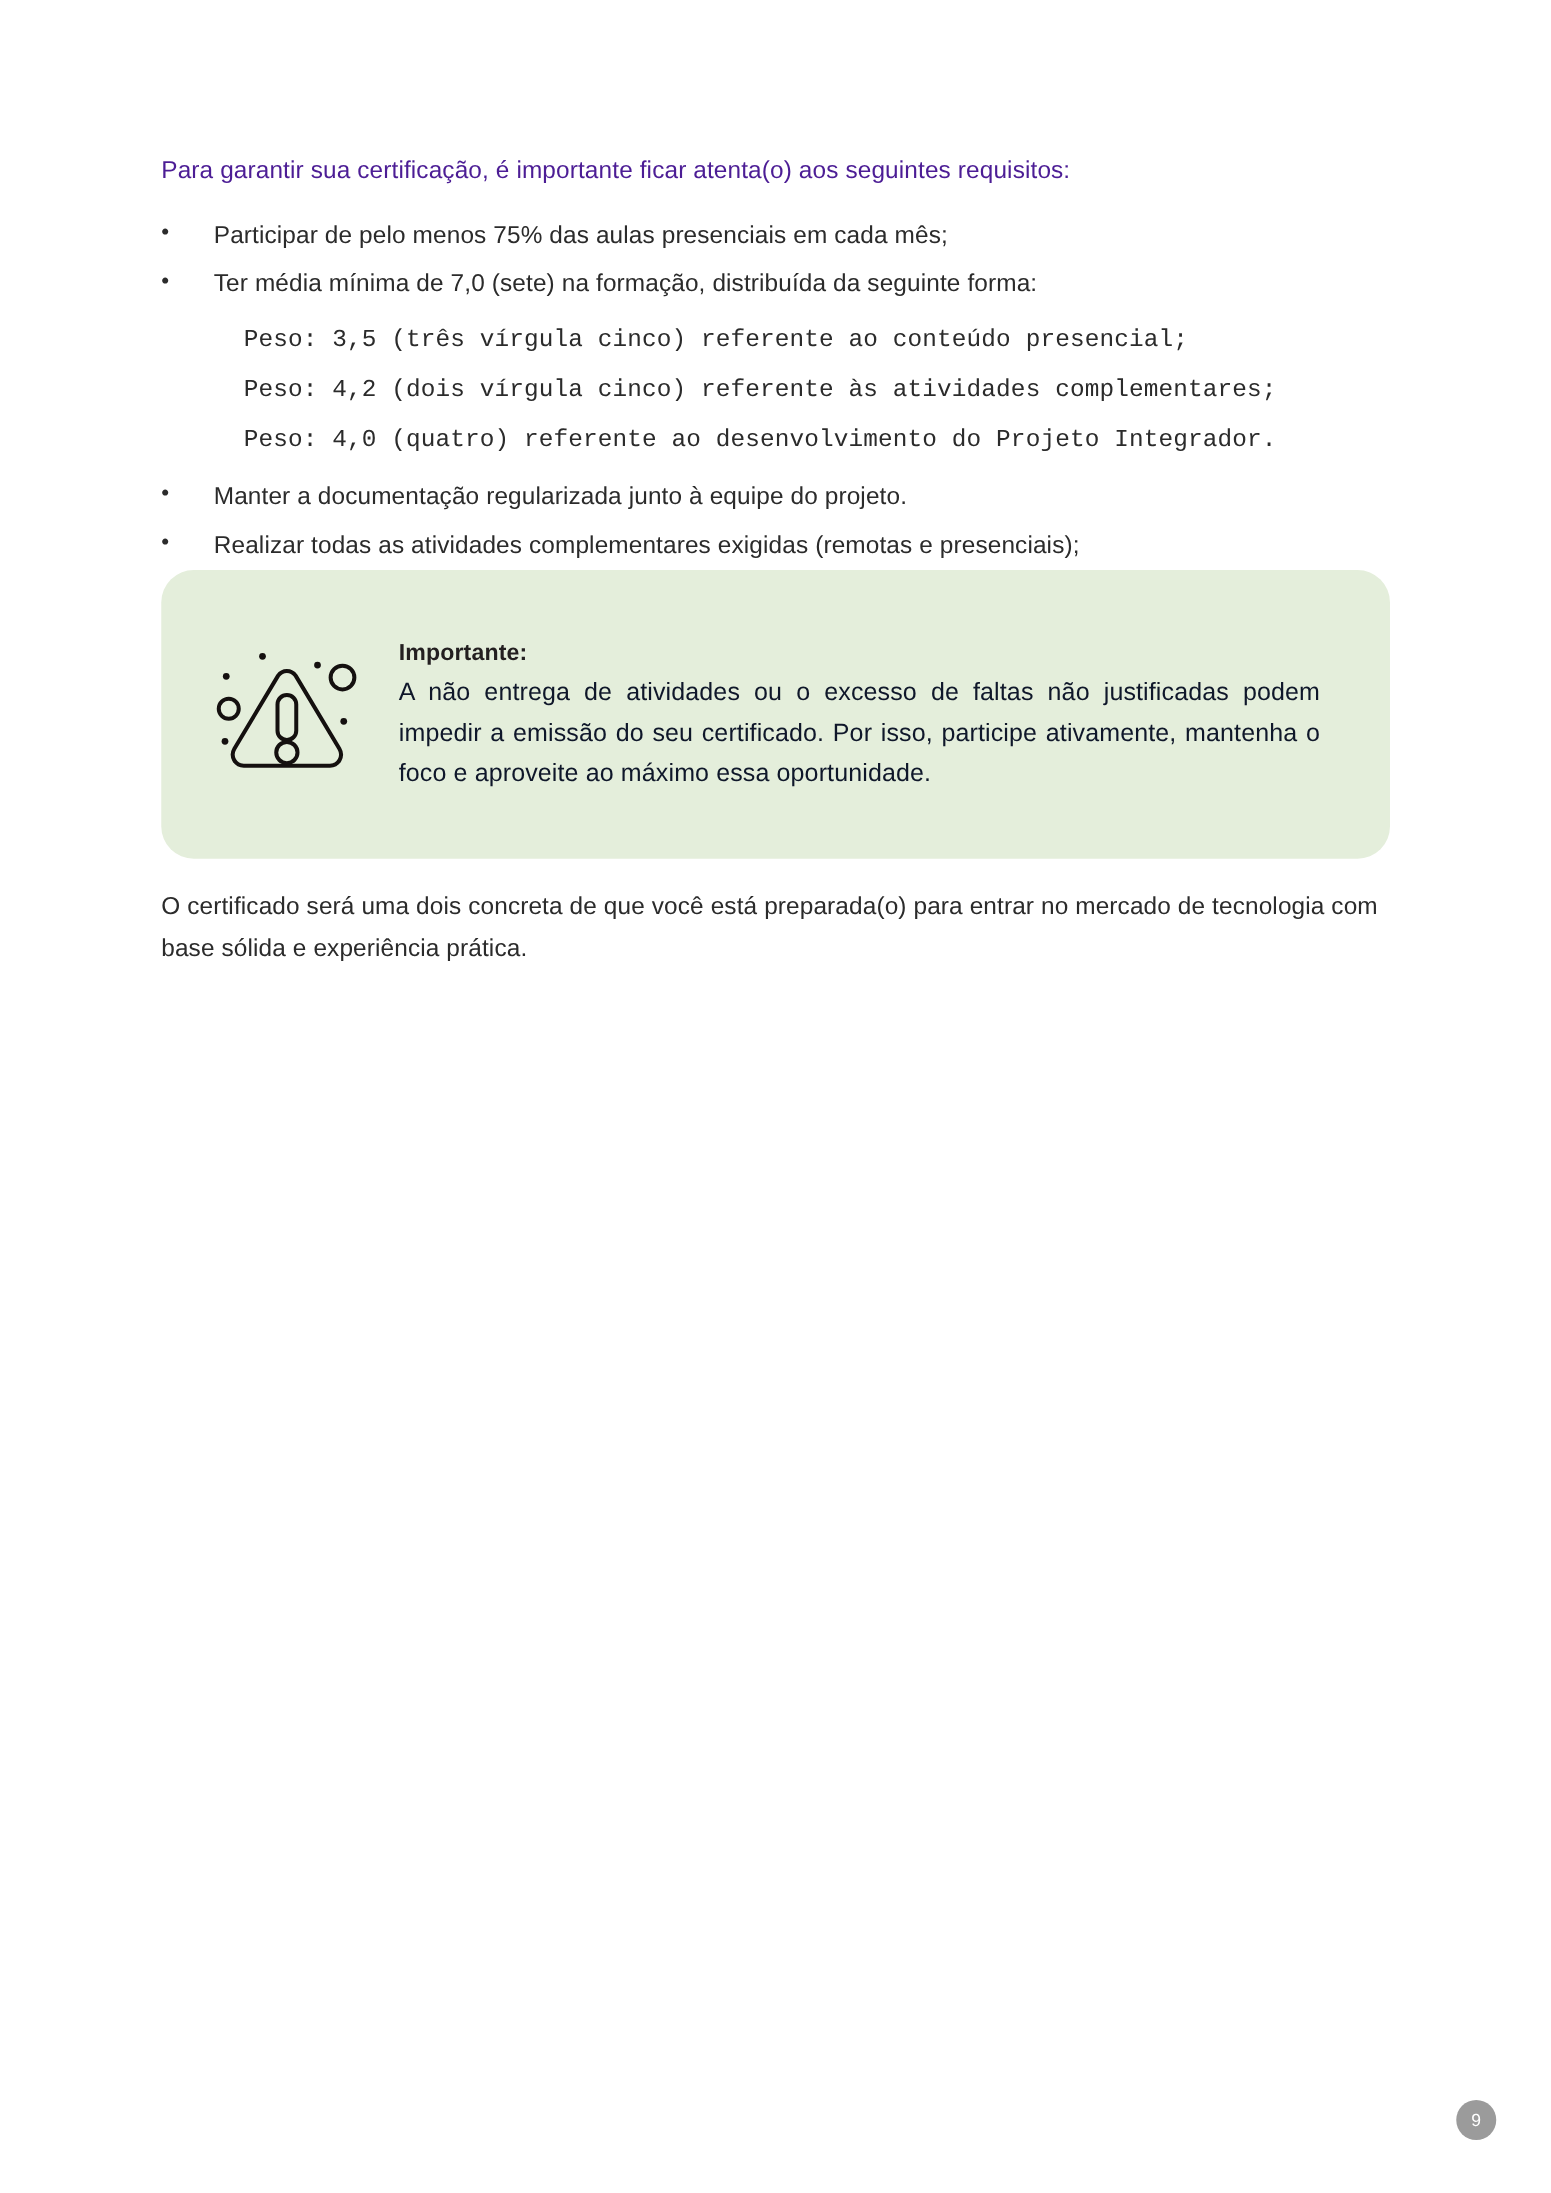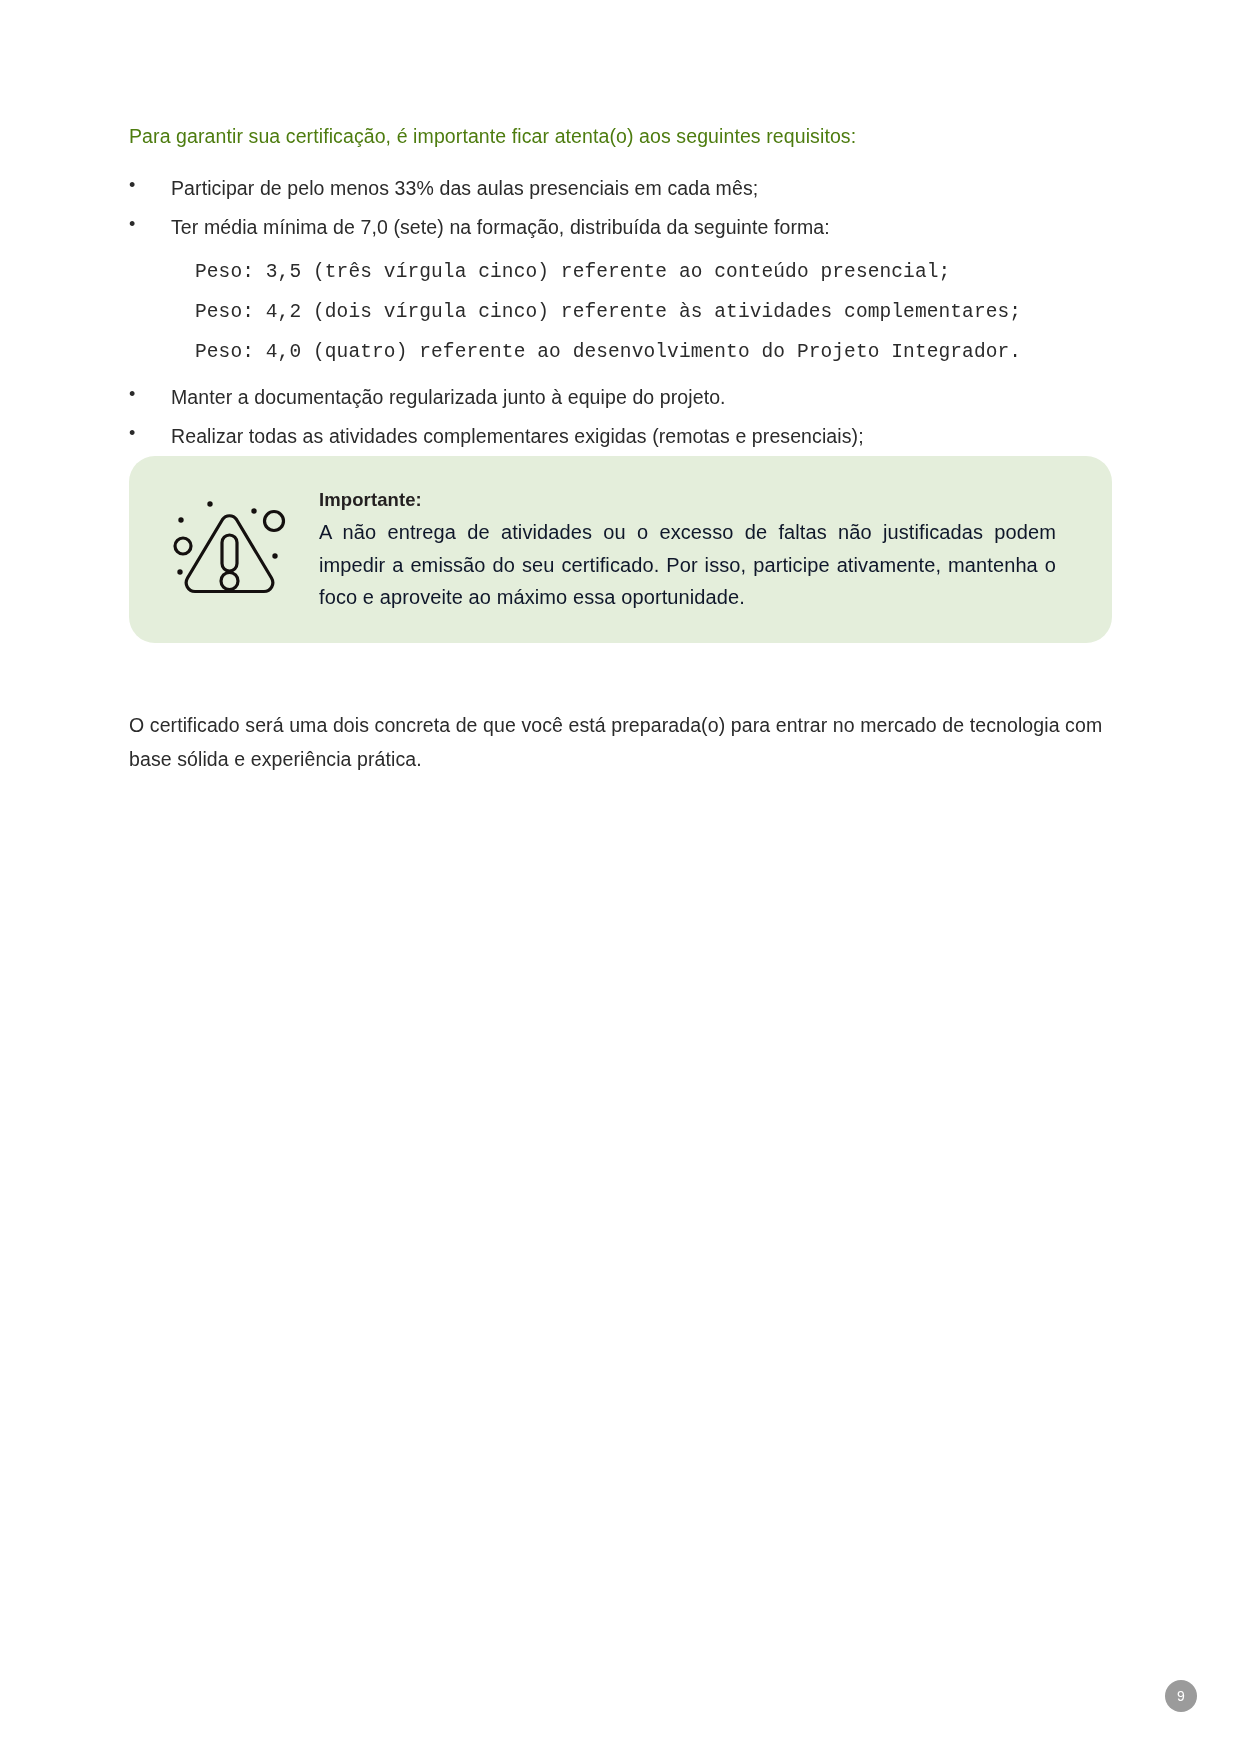"Para garantir sua certificação, é" .intro-paragraph { color: #4d7c0f -> #4c1d95 }
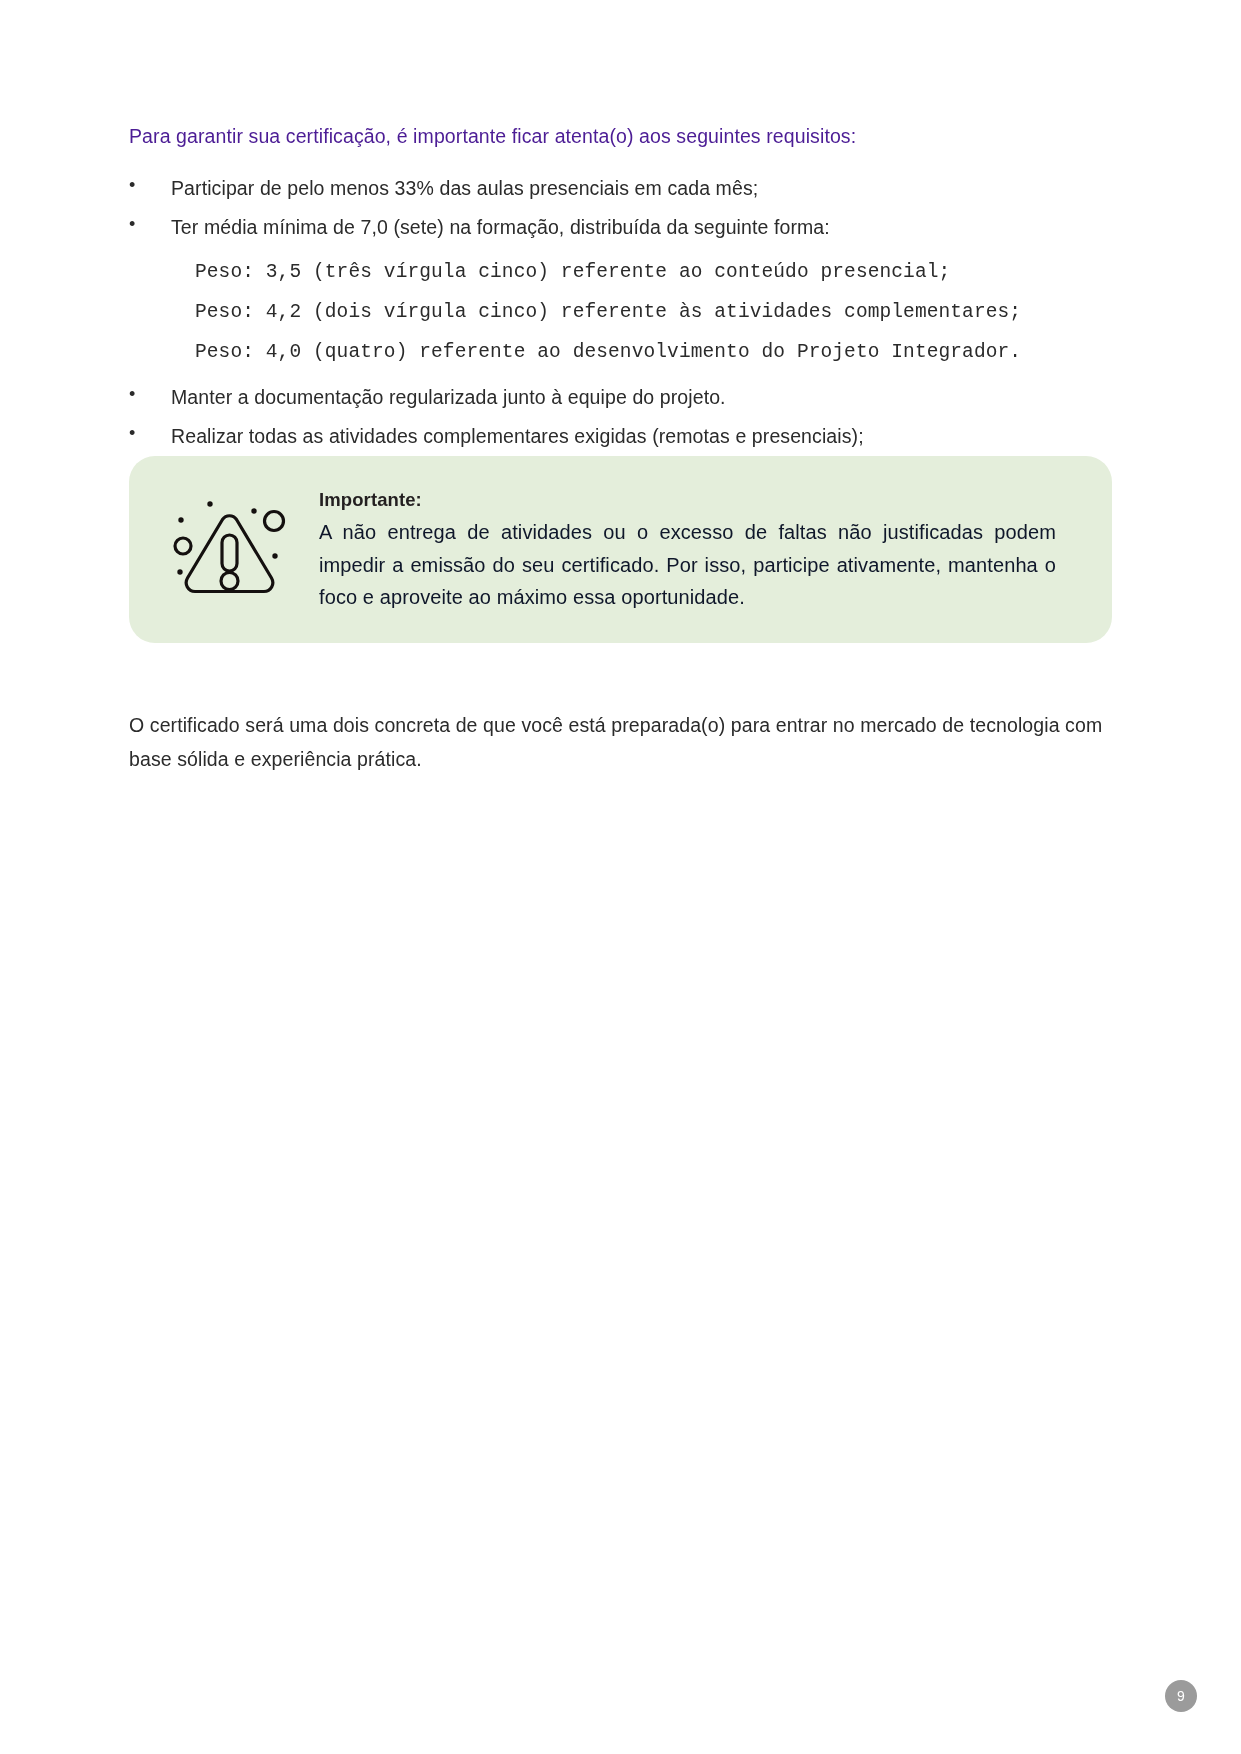"Participar de pelo menos 33%" li.req-item { text: 33% -> 75% }
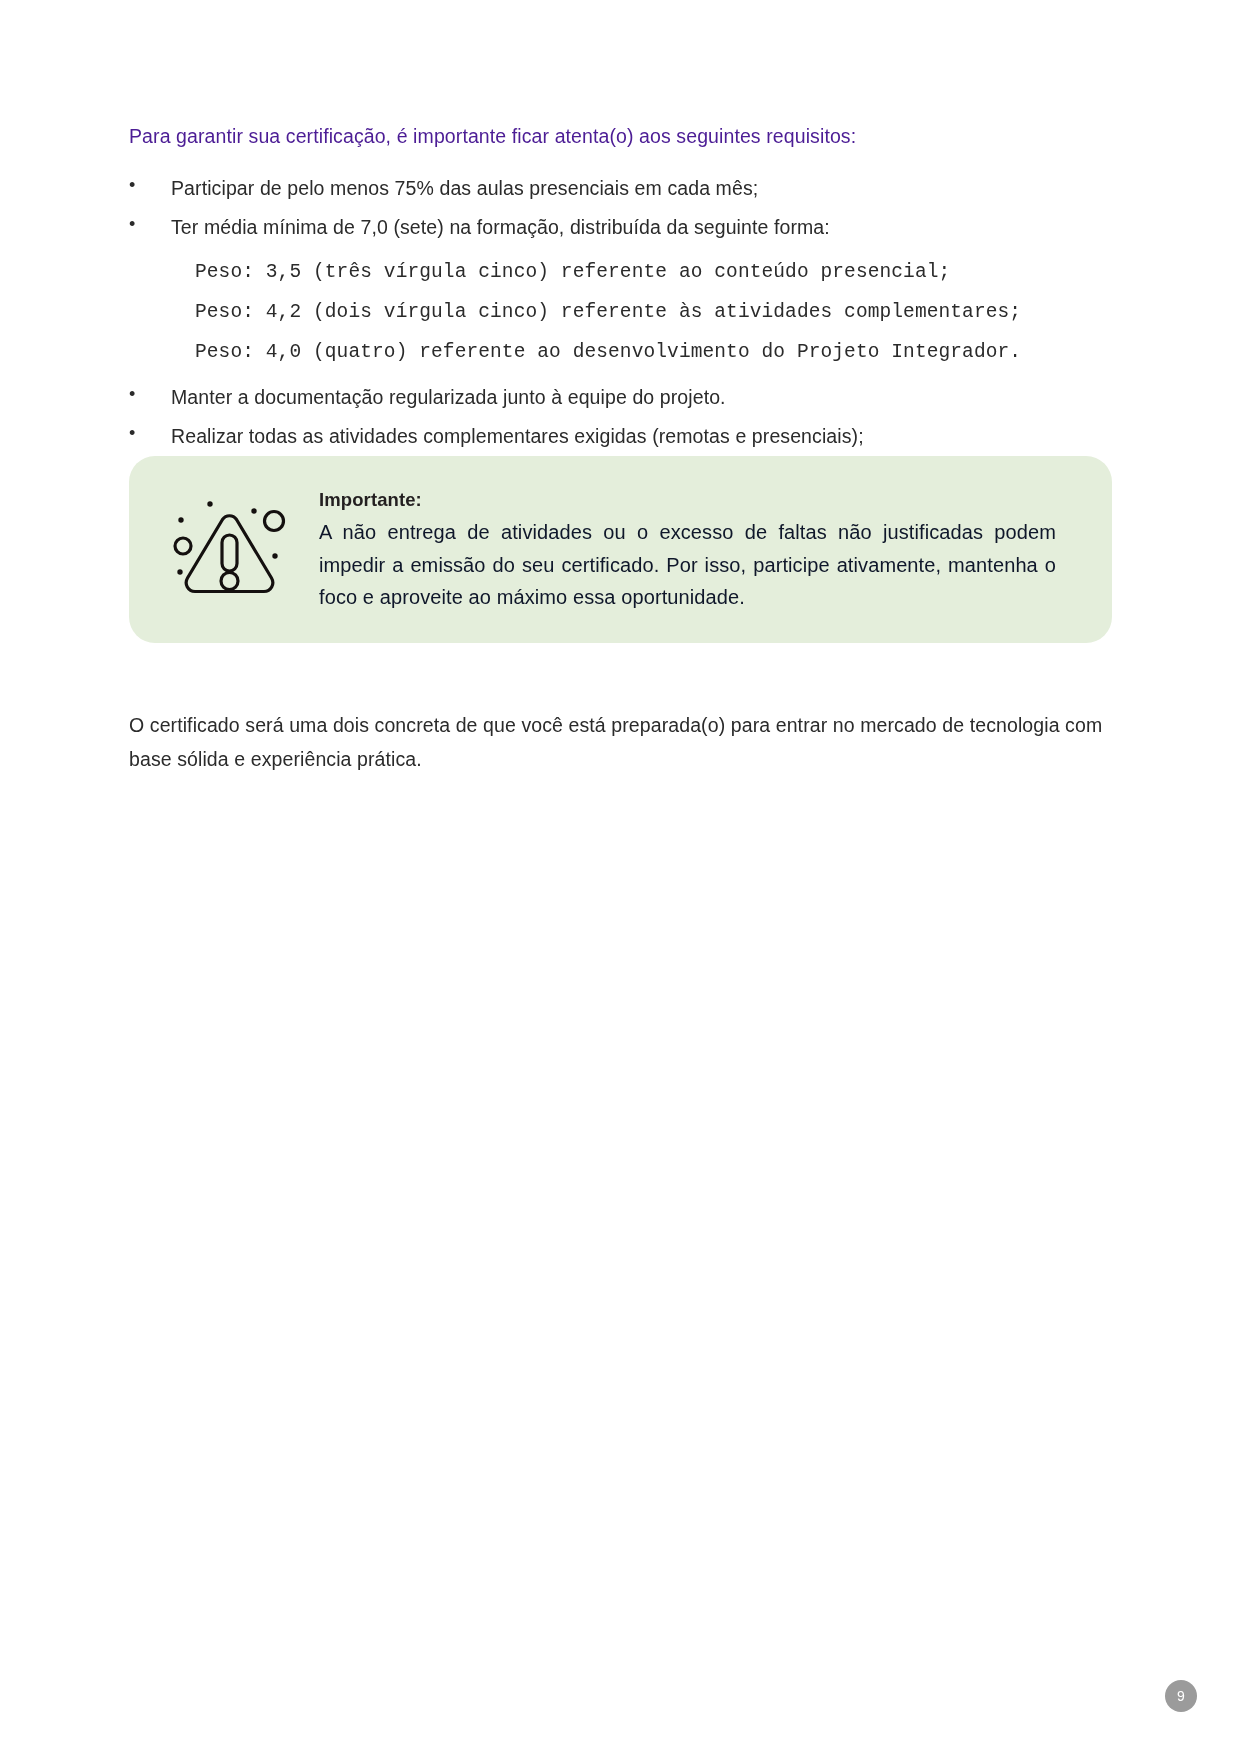"Importante:" .callout { height: 187px -> 231px }
